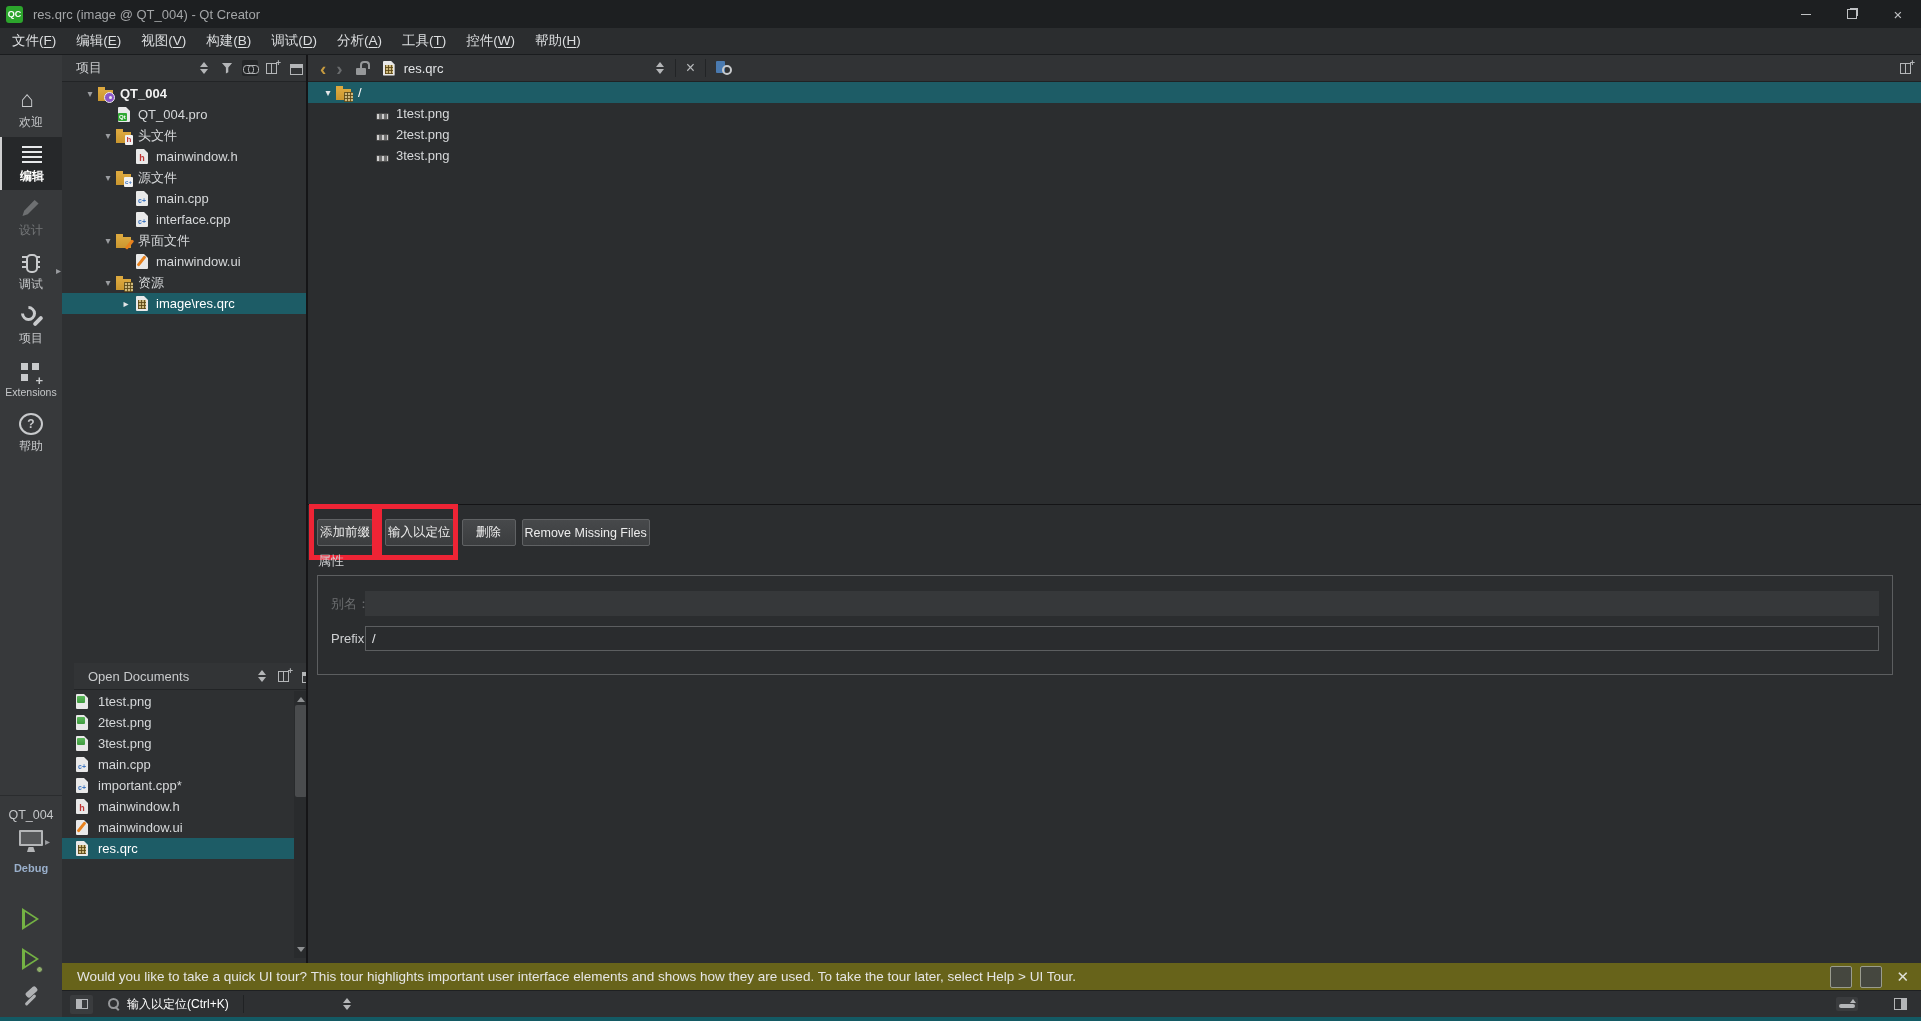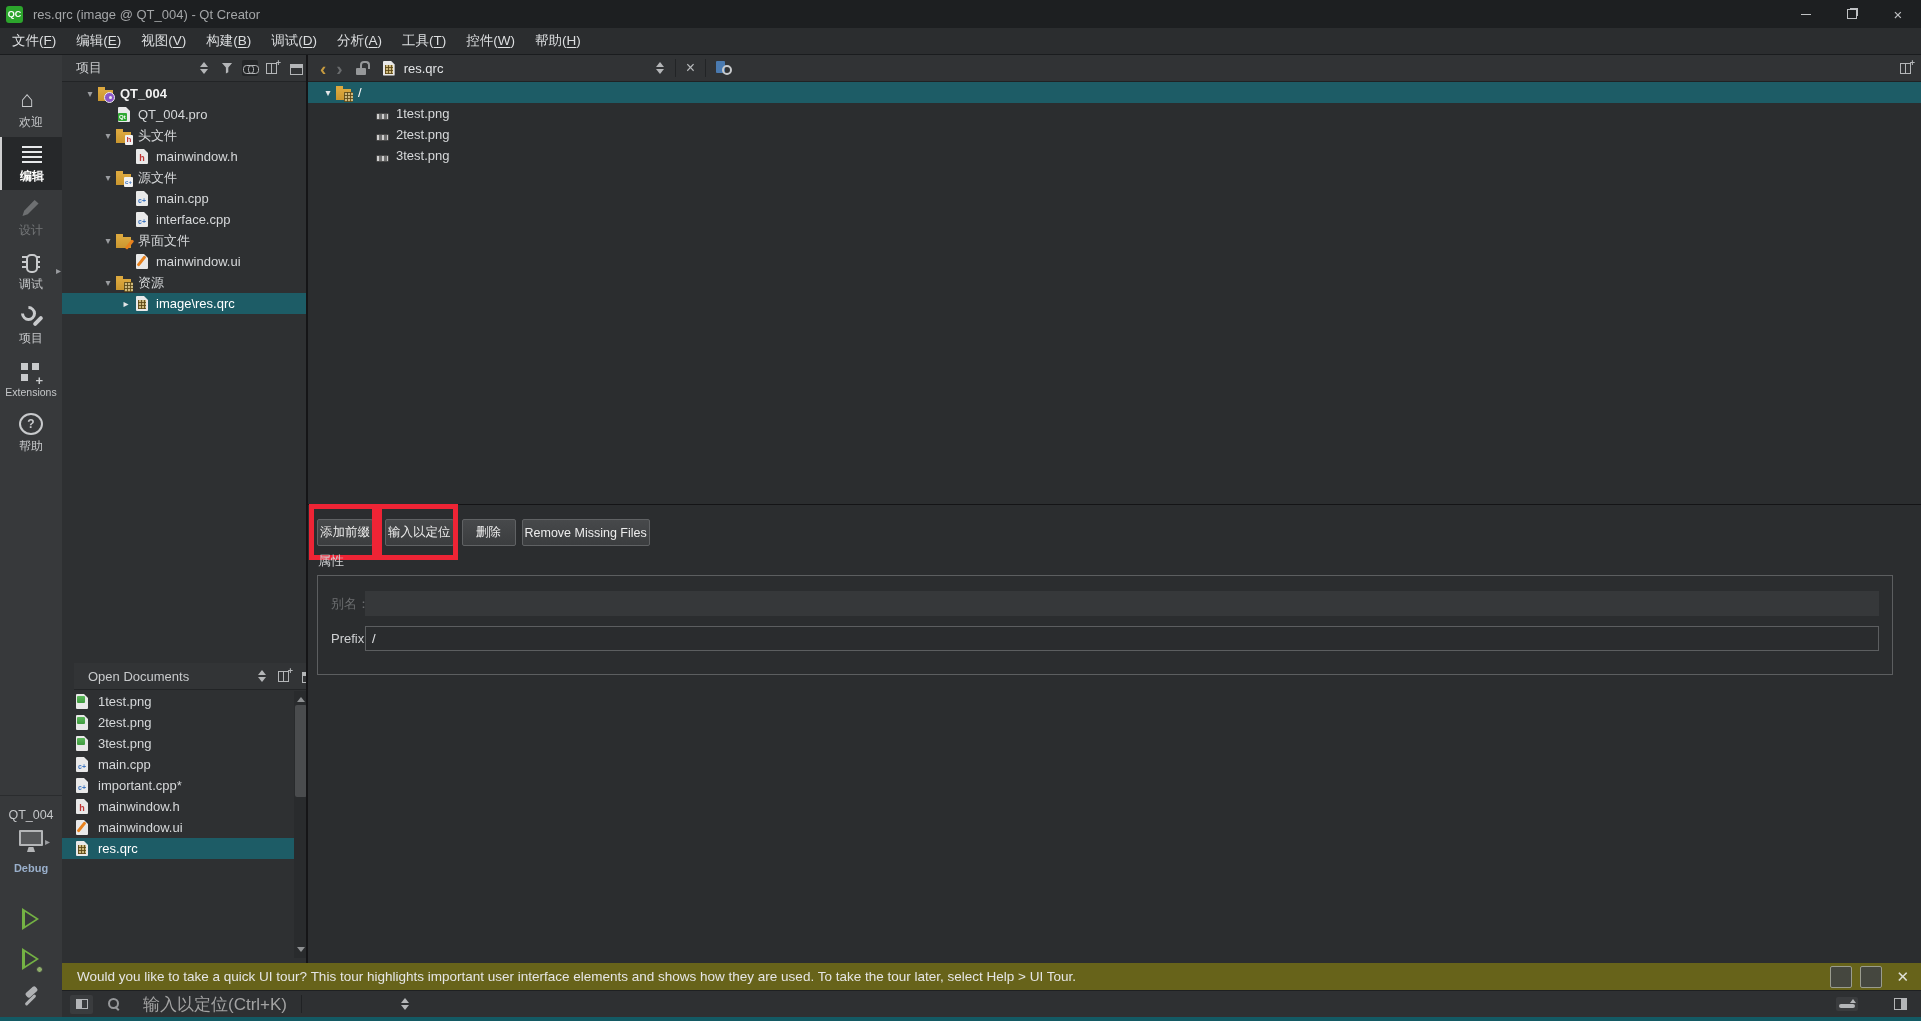"输入以定位(Ctrl+K)" .locator-text { color: #a3a3a3 -> #ffffff; font-size: 17px -> 12px; margin-left: 22px -> 6px }
